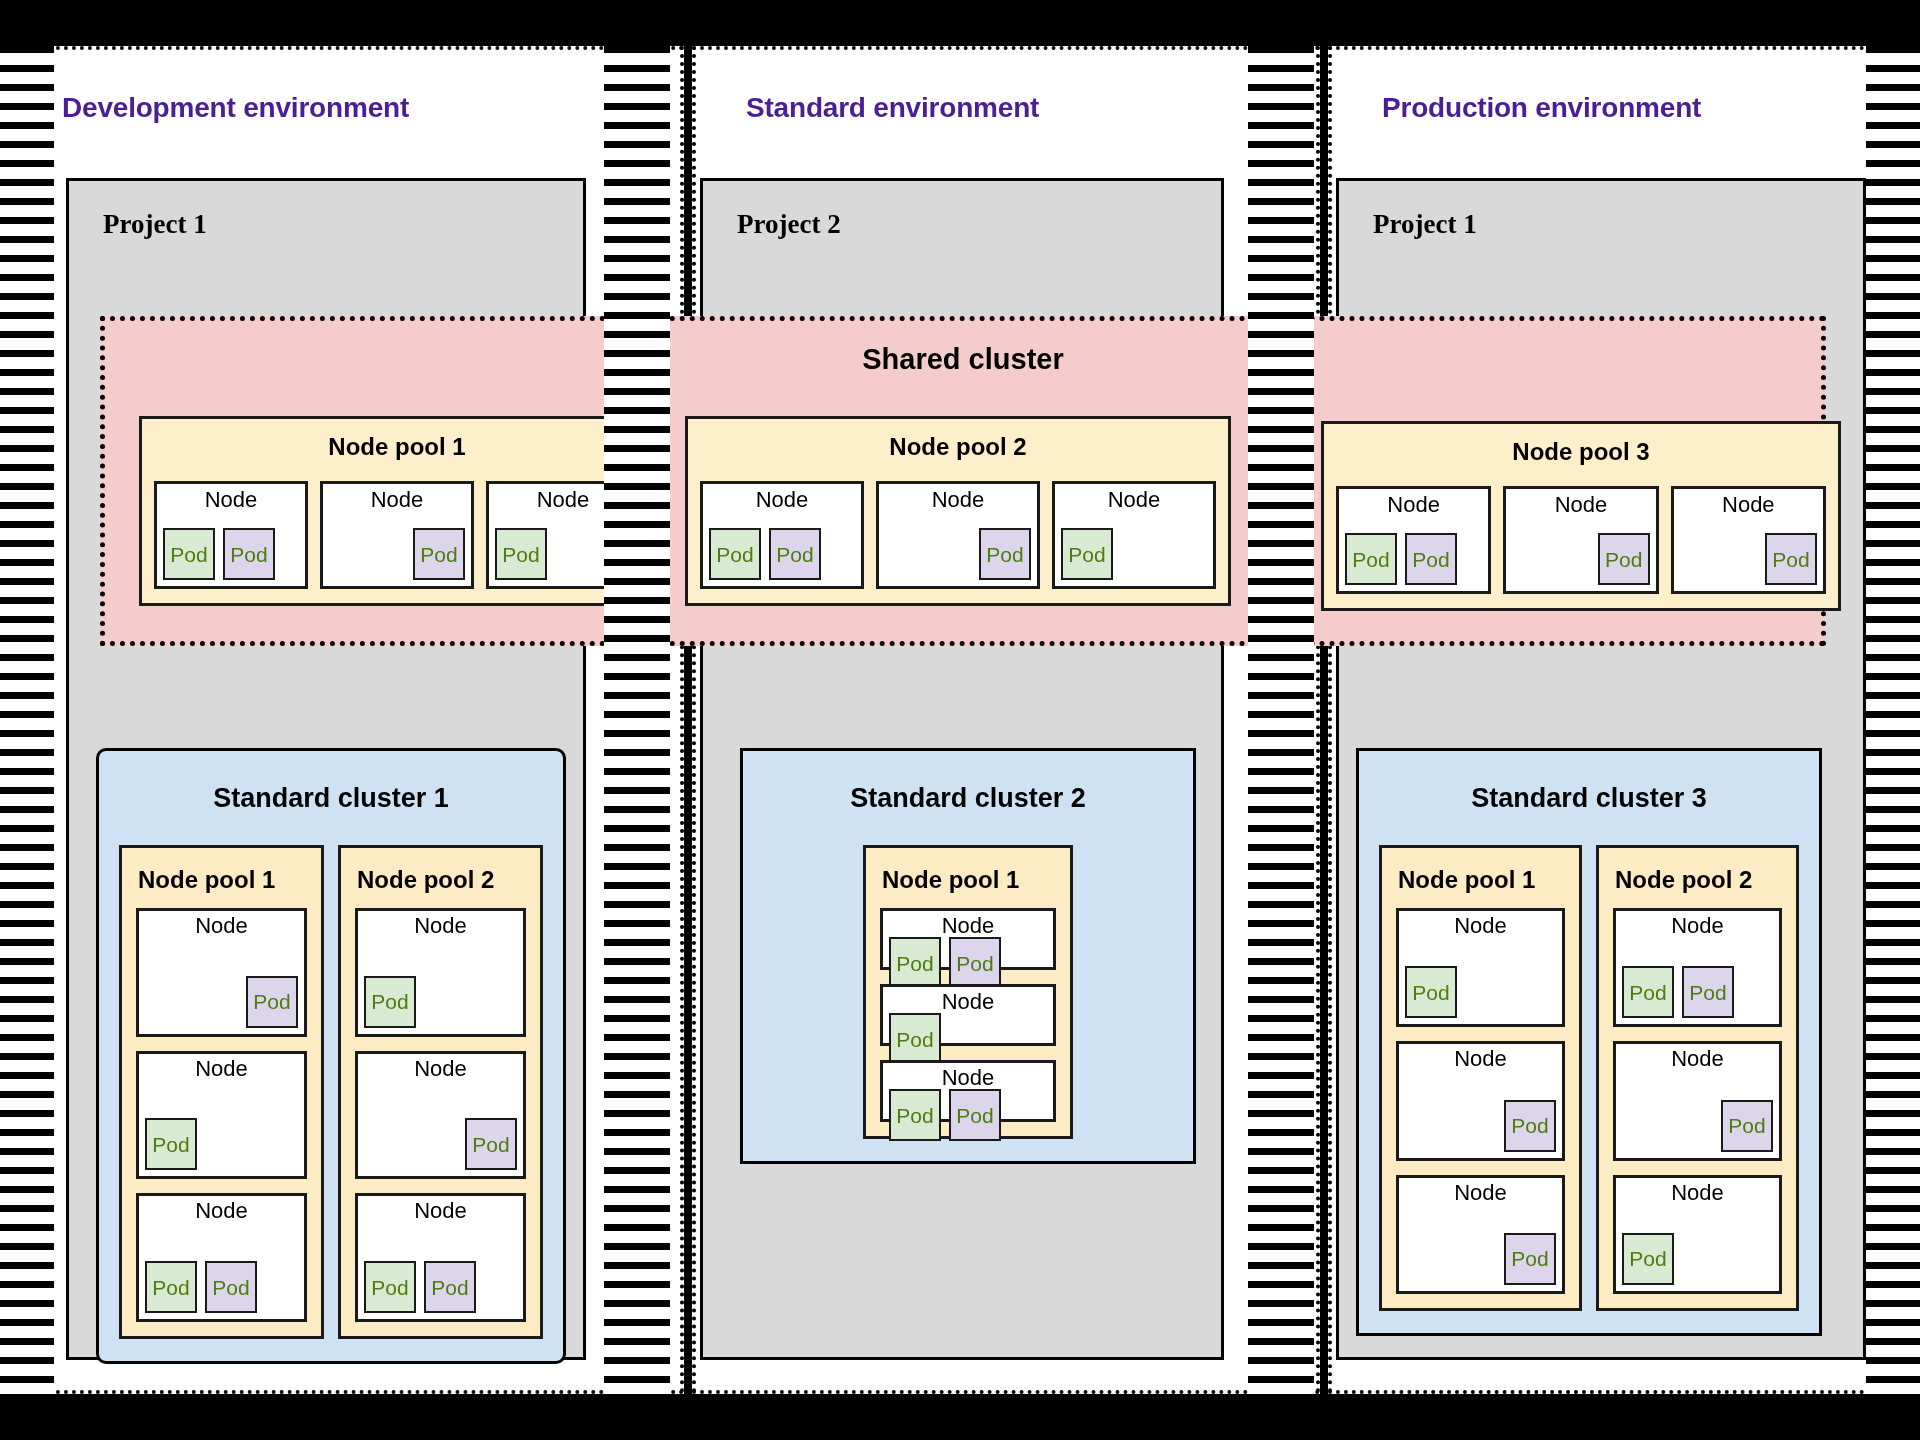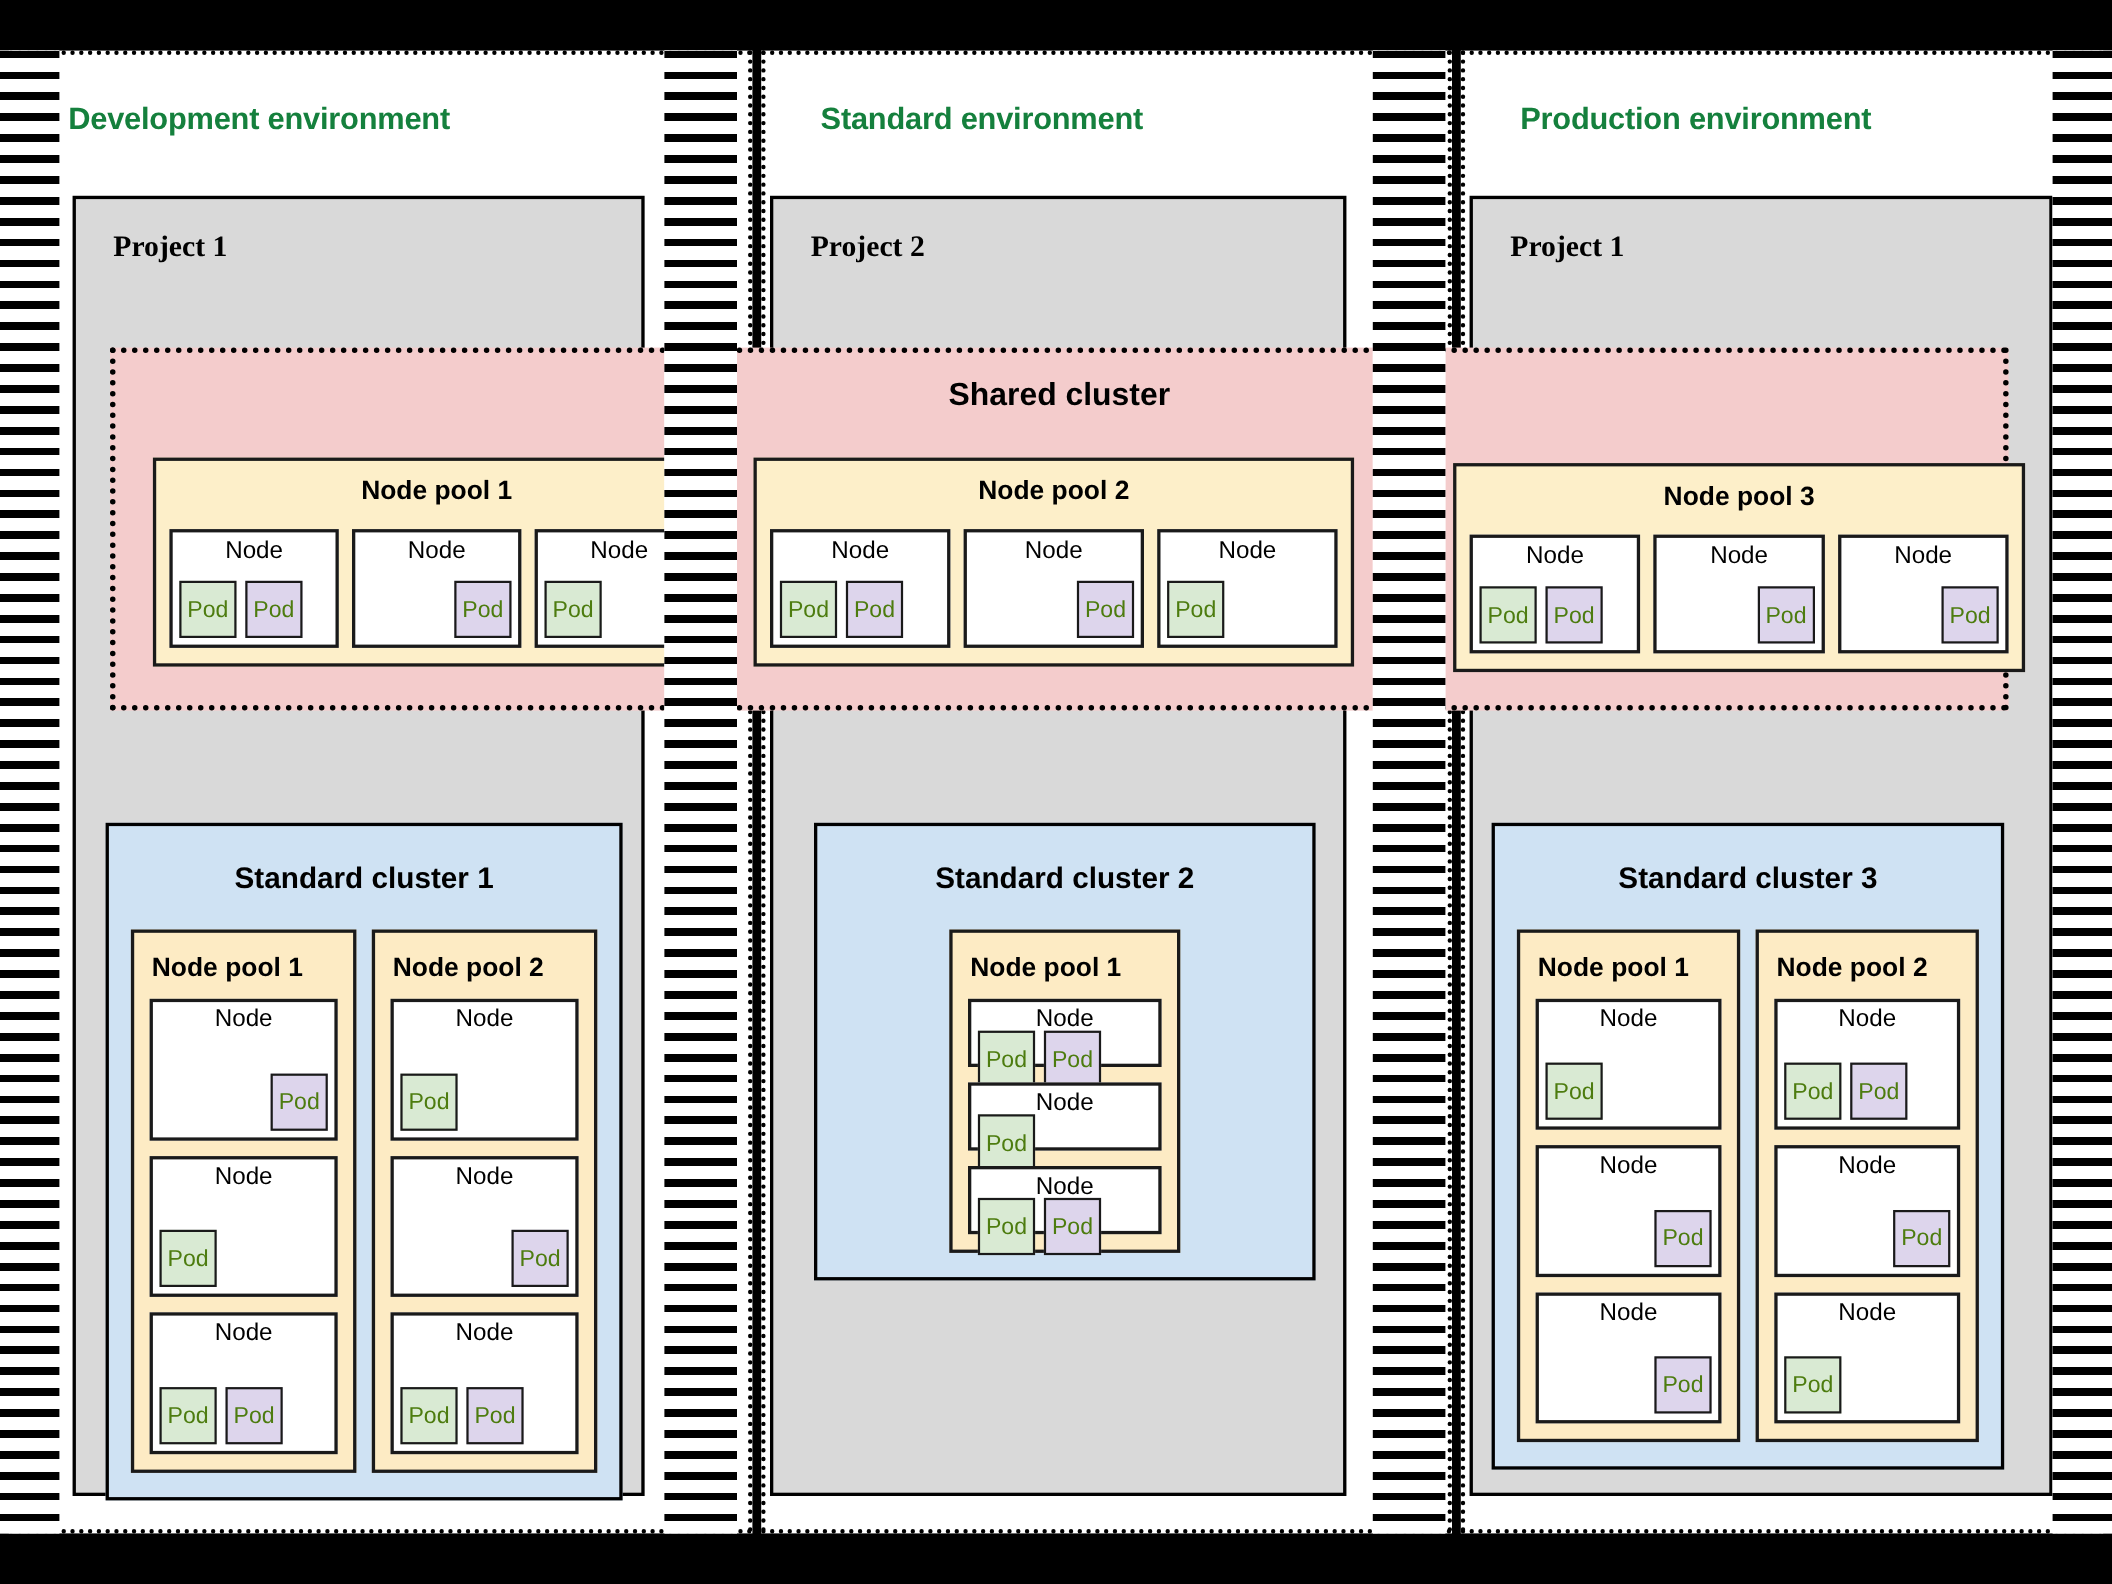"Development environment" .env-title { color: #15803d -> #4c1d95 }
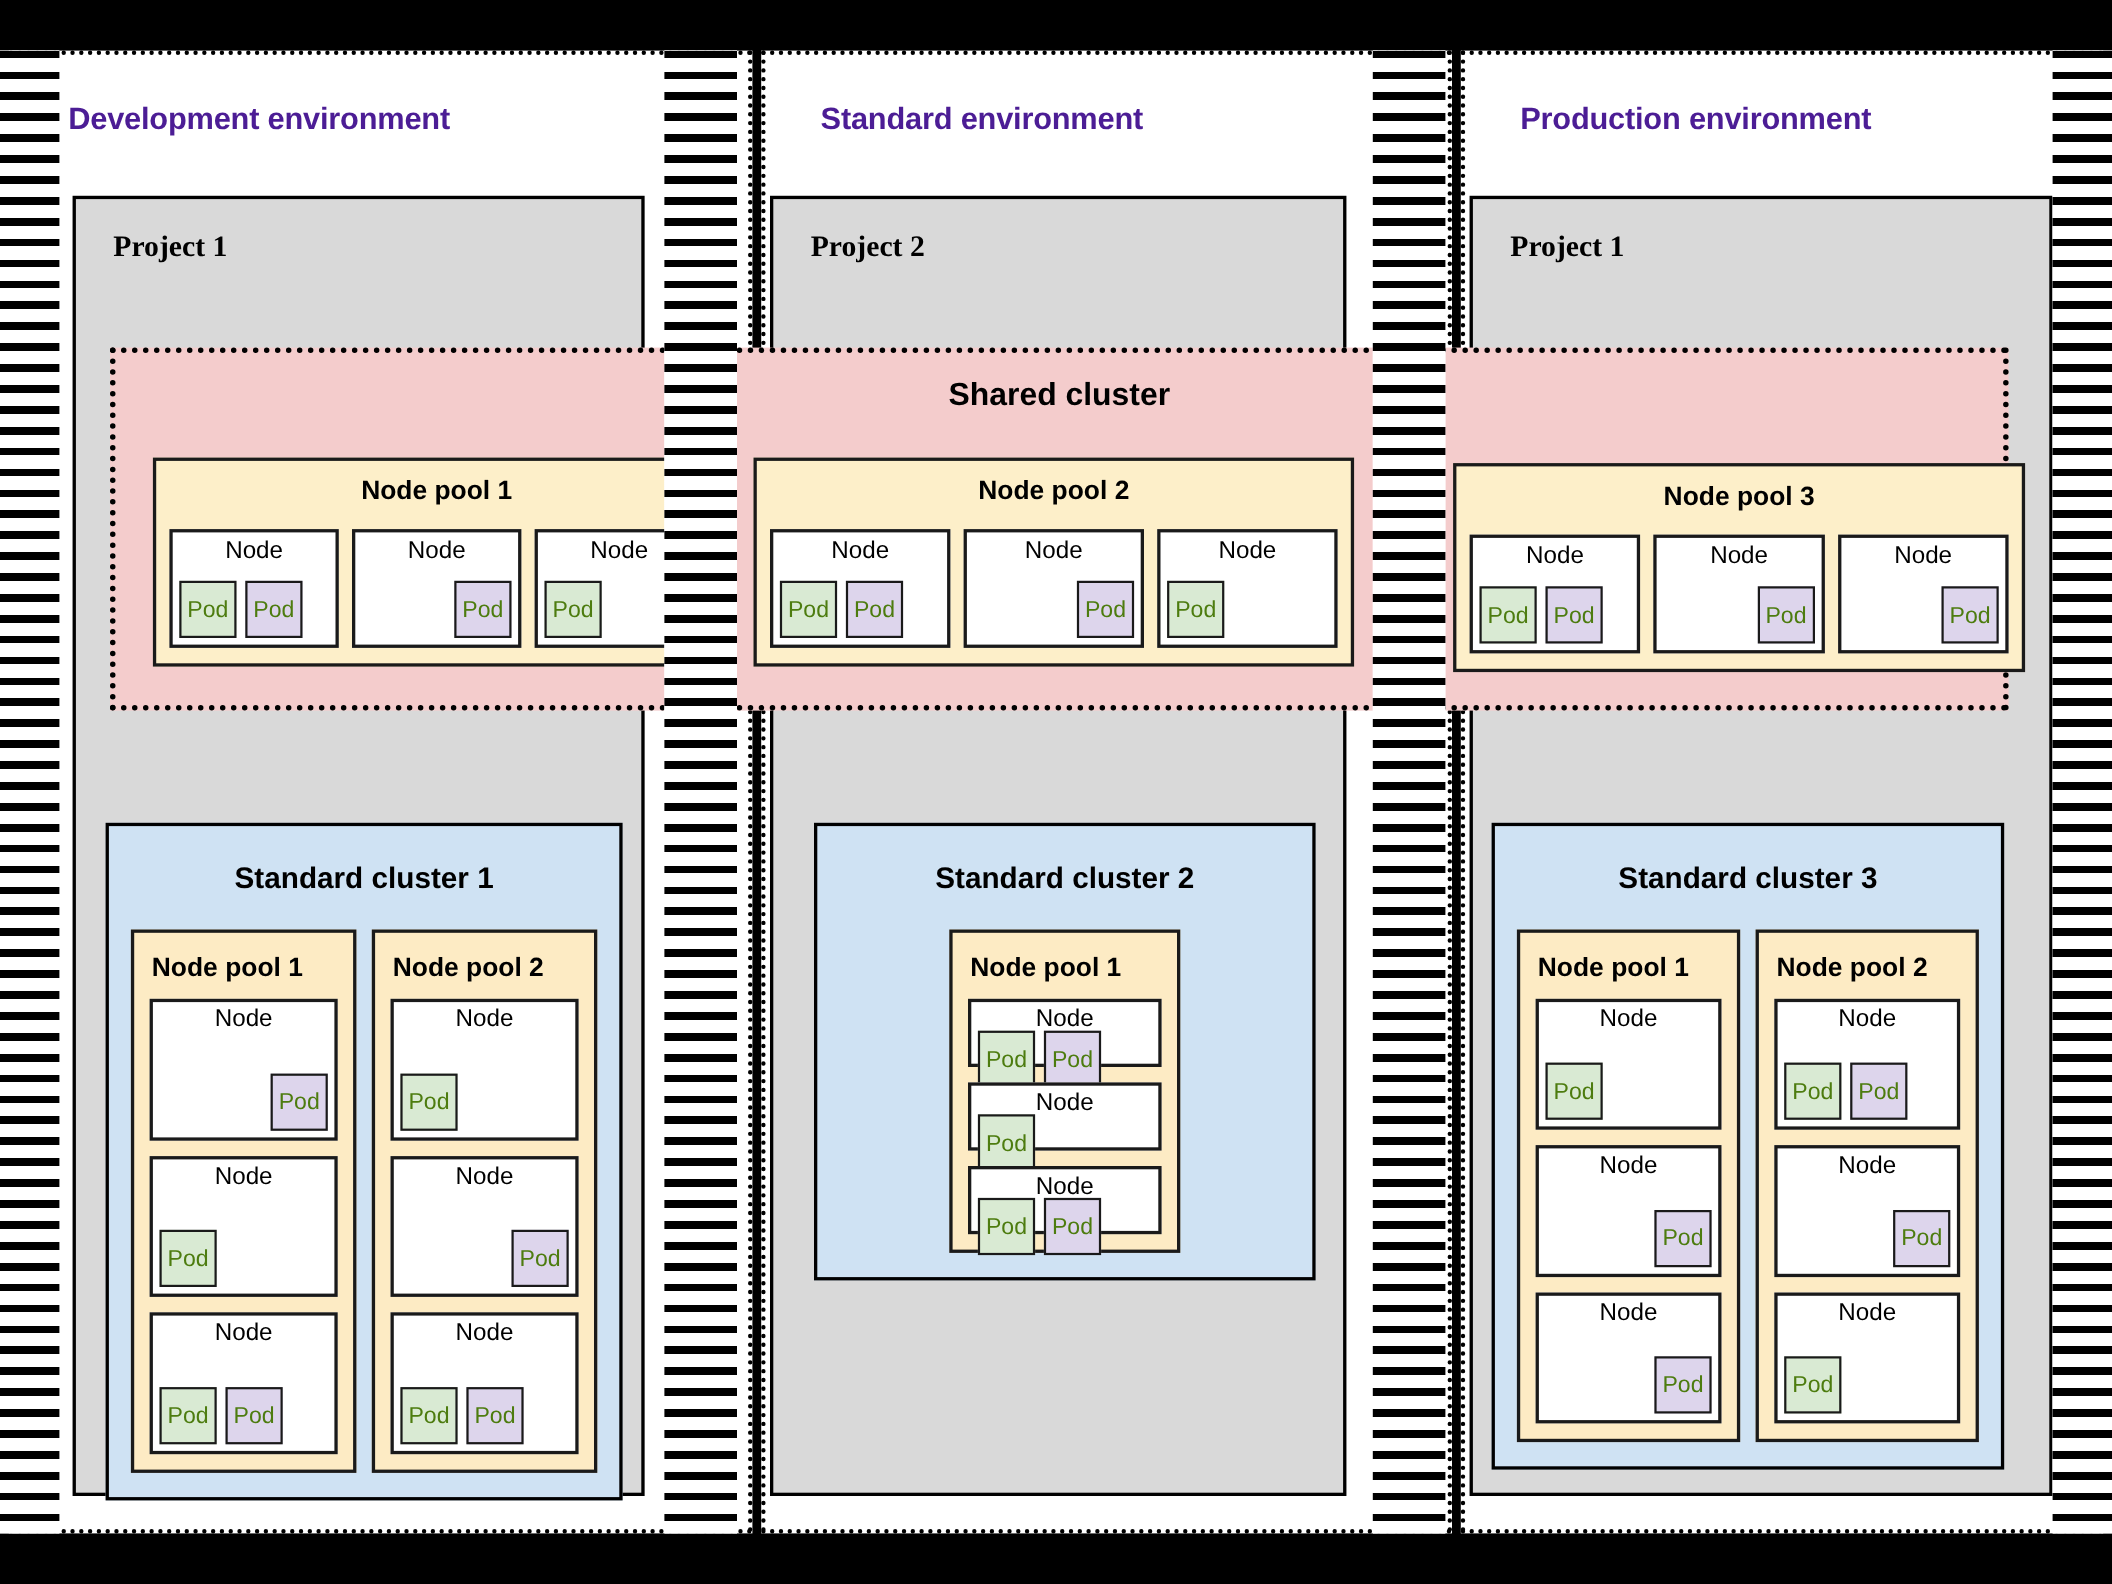"Standard cluster 1" #std-cluster-1 { border-radius: none -> 10px }
